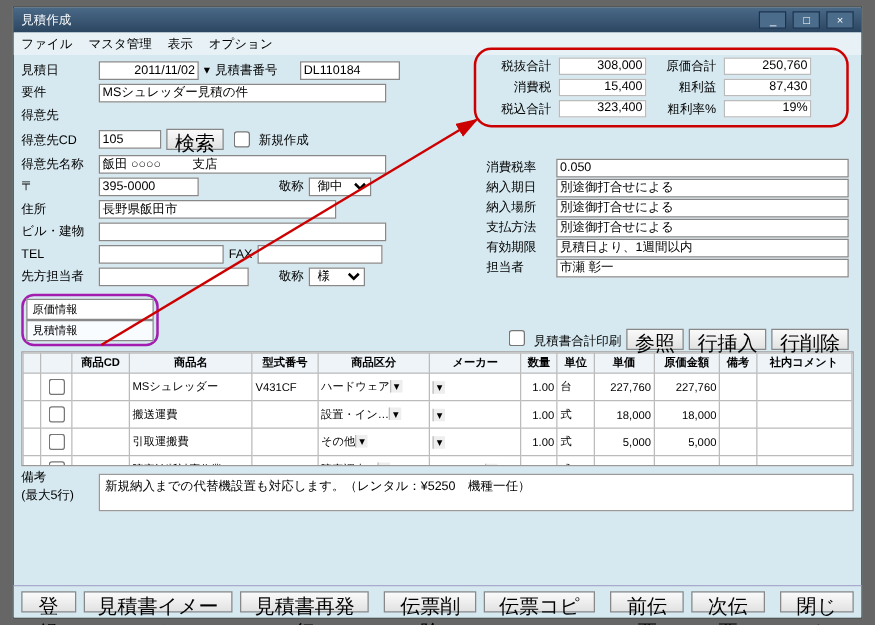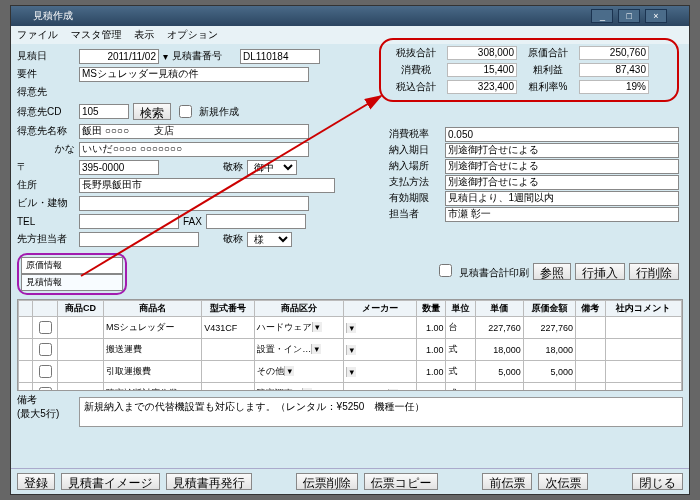"見積作成" .titlebar { padding: 3px 22px -> 3px 6px }
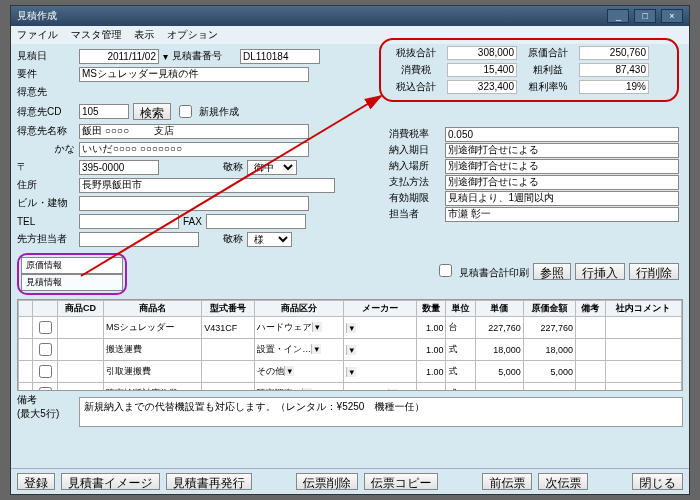"税抜合計" .totals .tlab { text-align: center -> right }
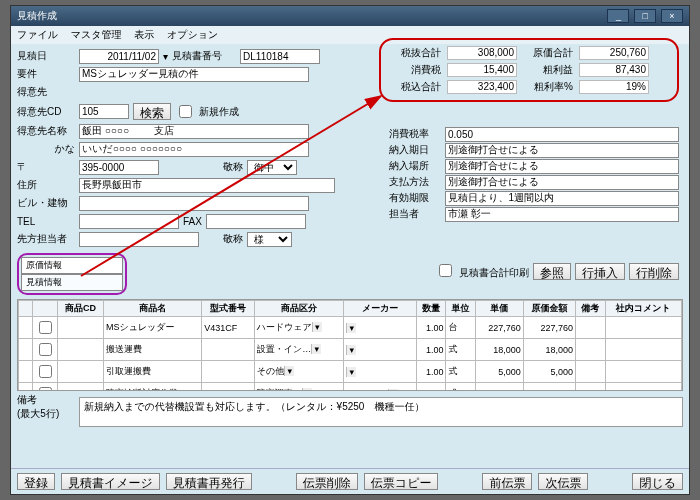"検索" button.btn { font-size: 12px -> 16px }
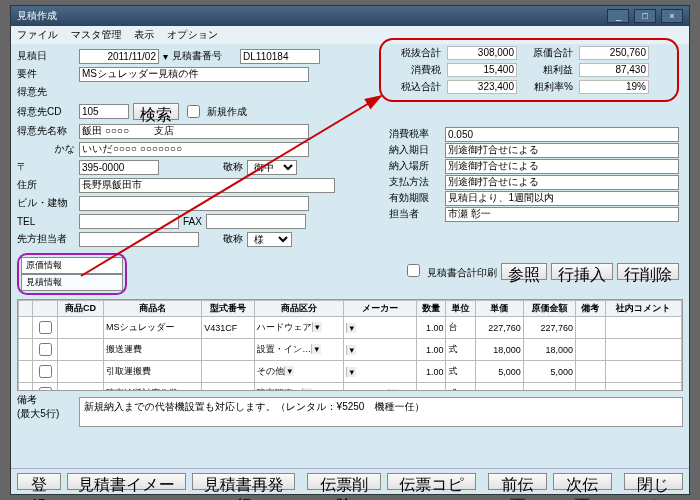"かな" div.row { html: <div> <span>かな</span> <input> </div> -> none }
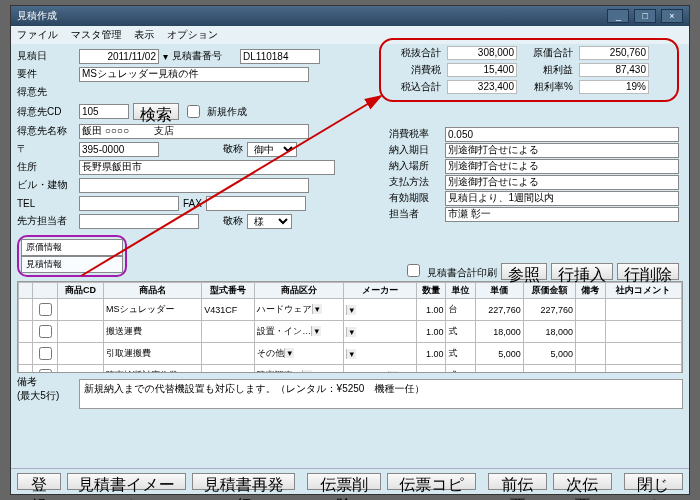"長野県飯田市" input.txt { width: 256px -> 190px }
